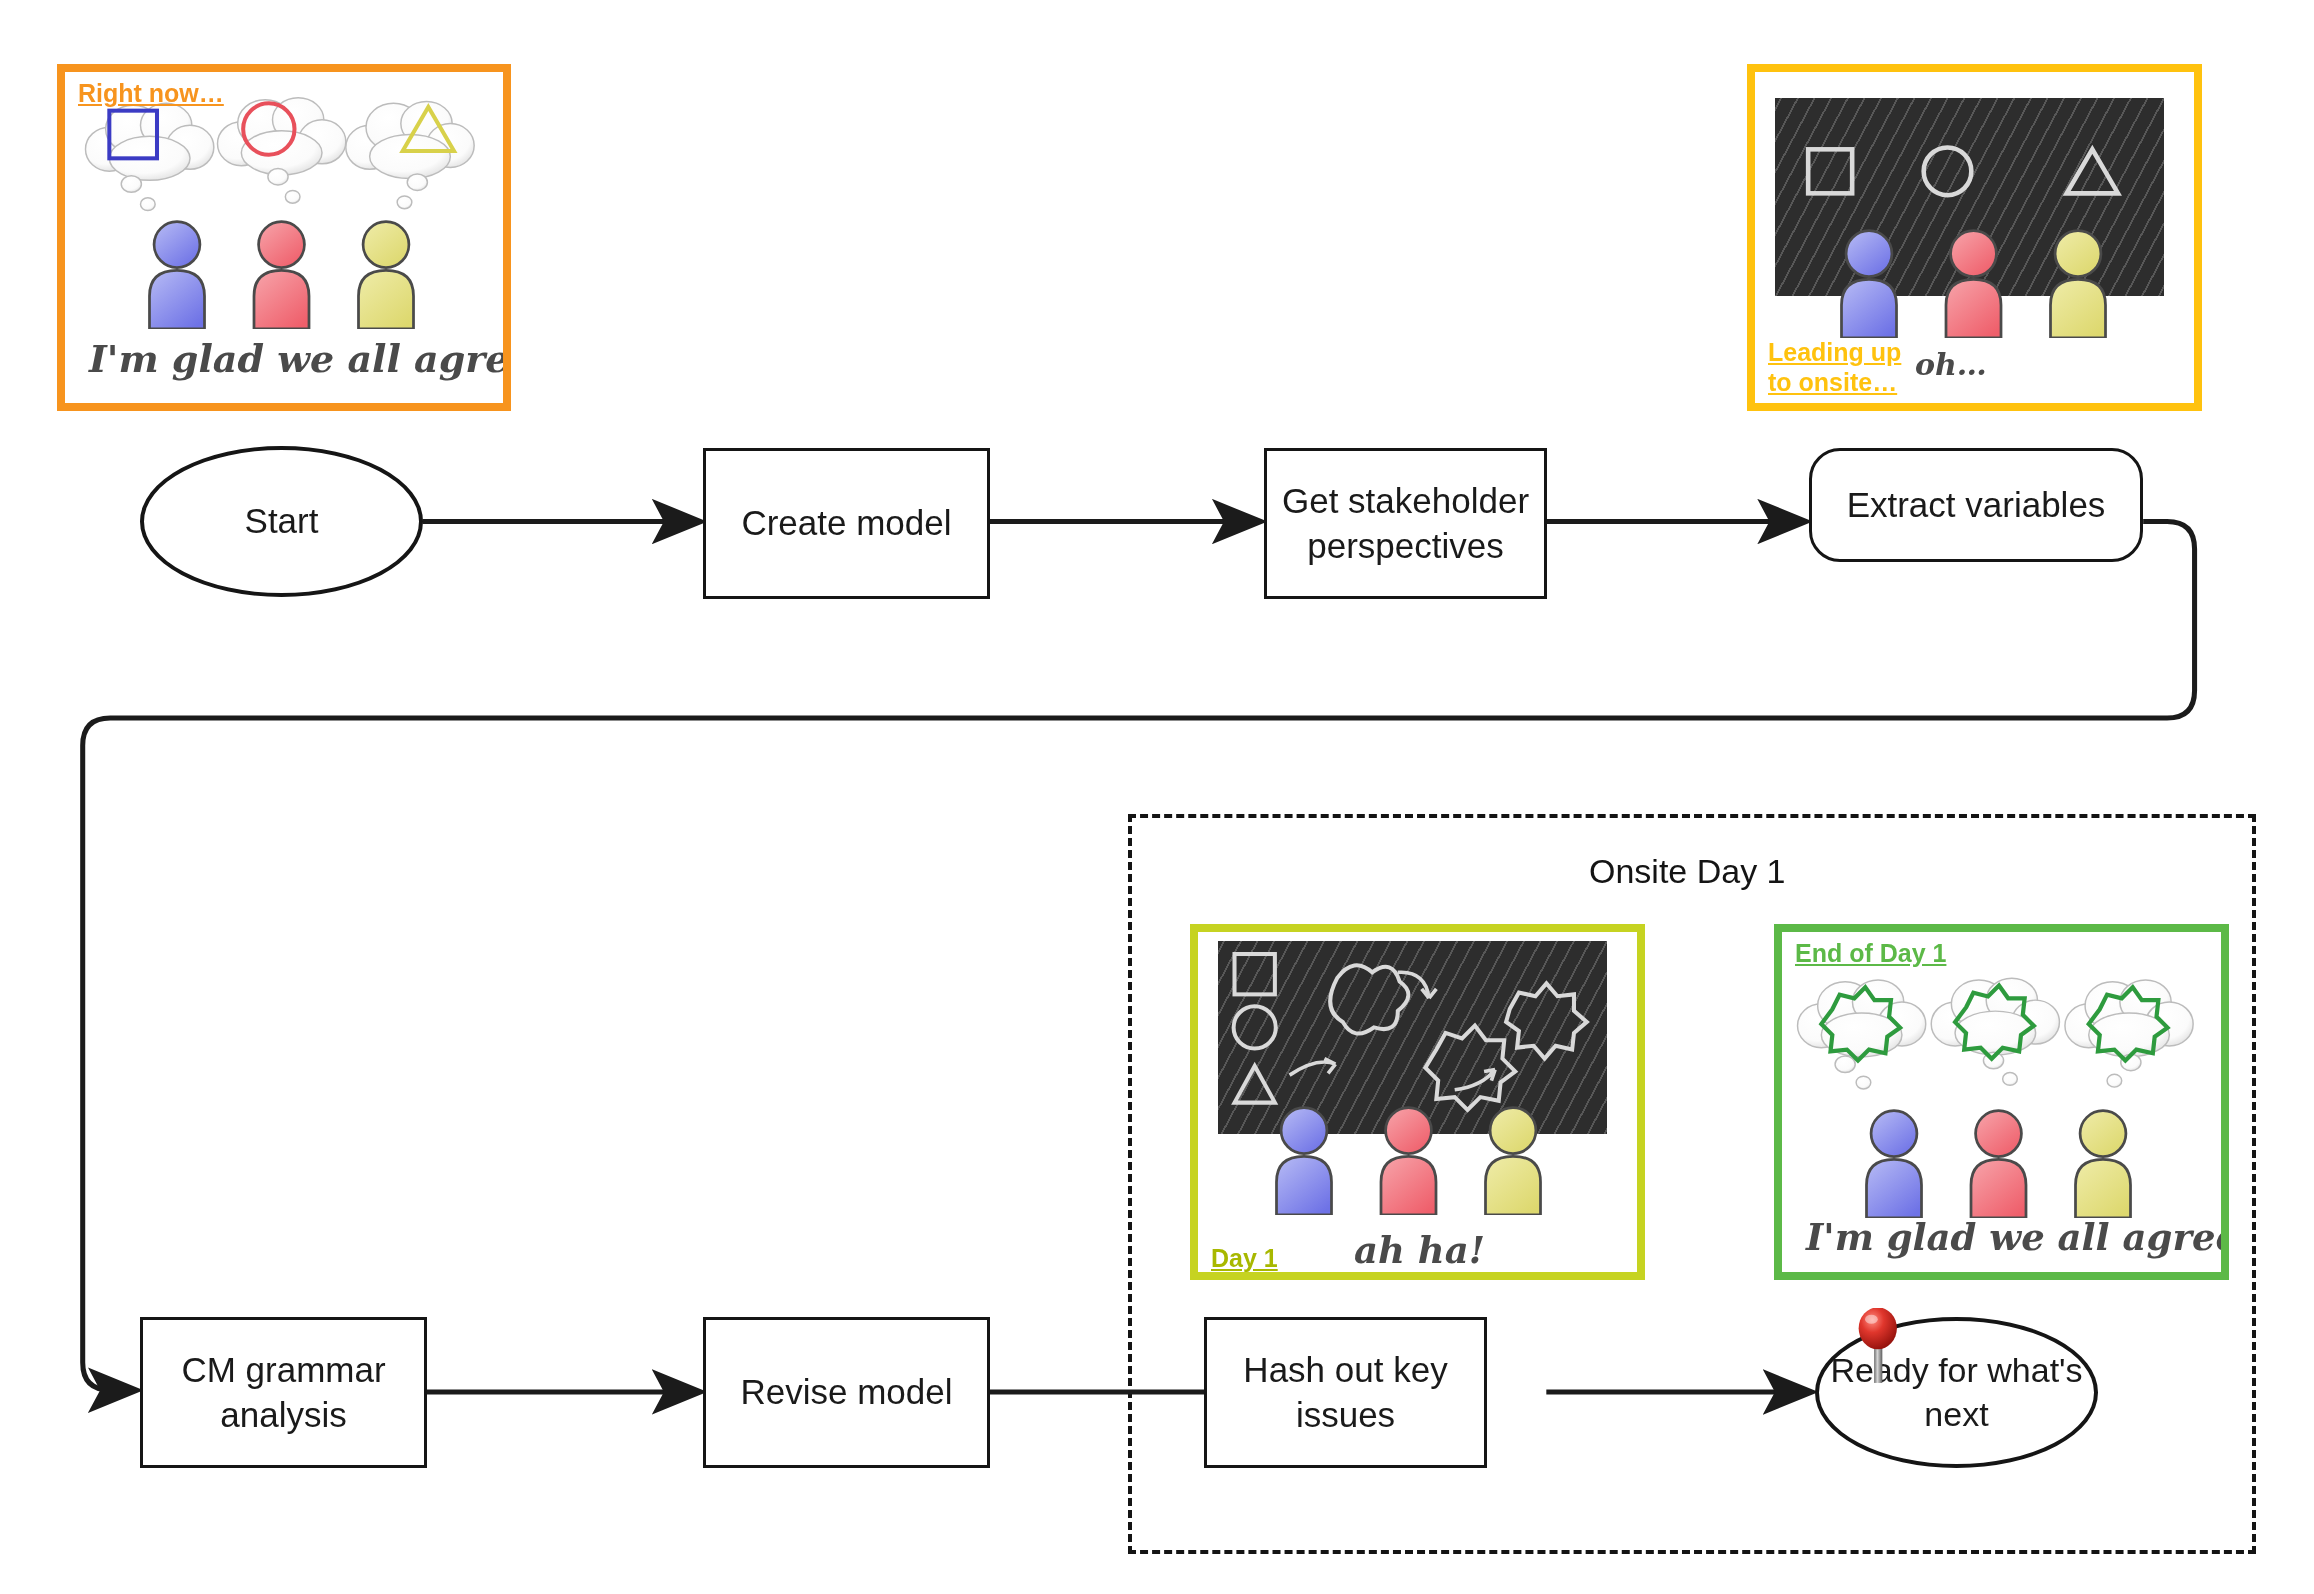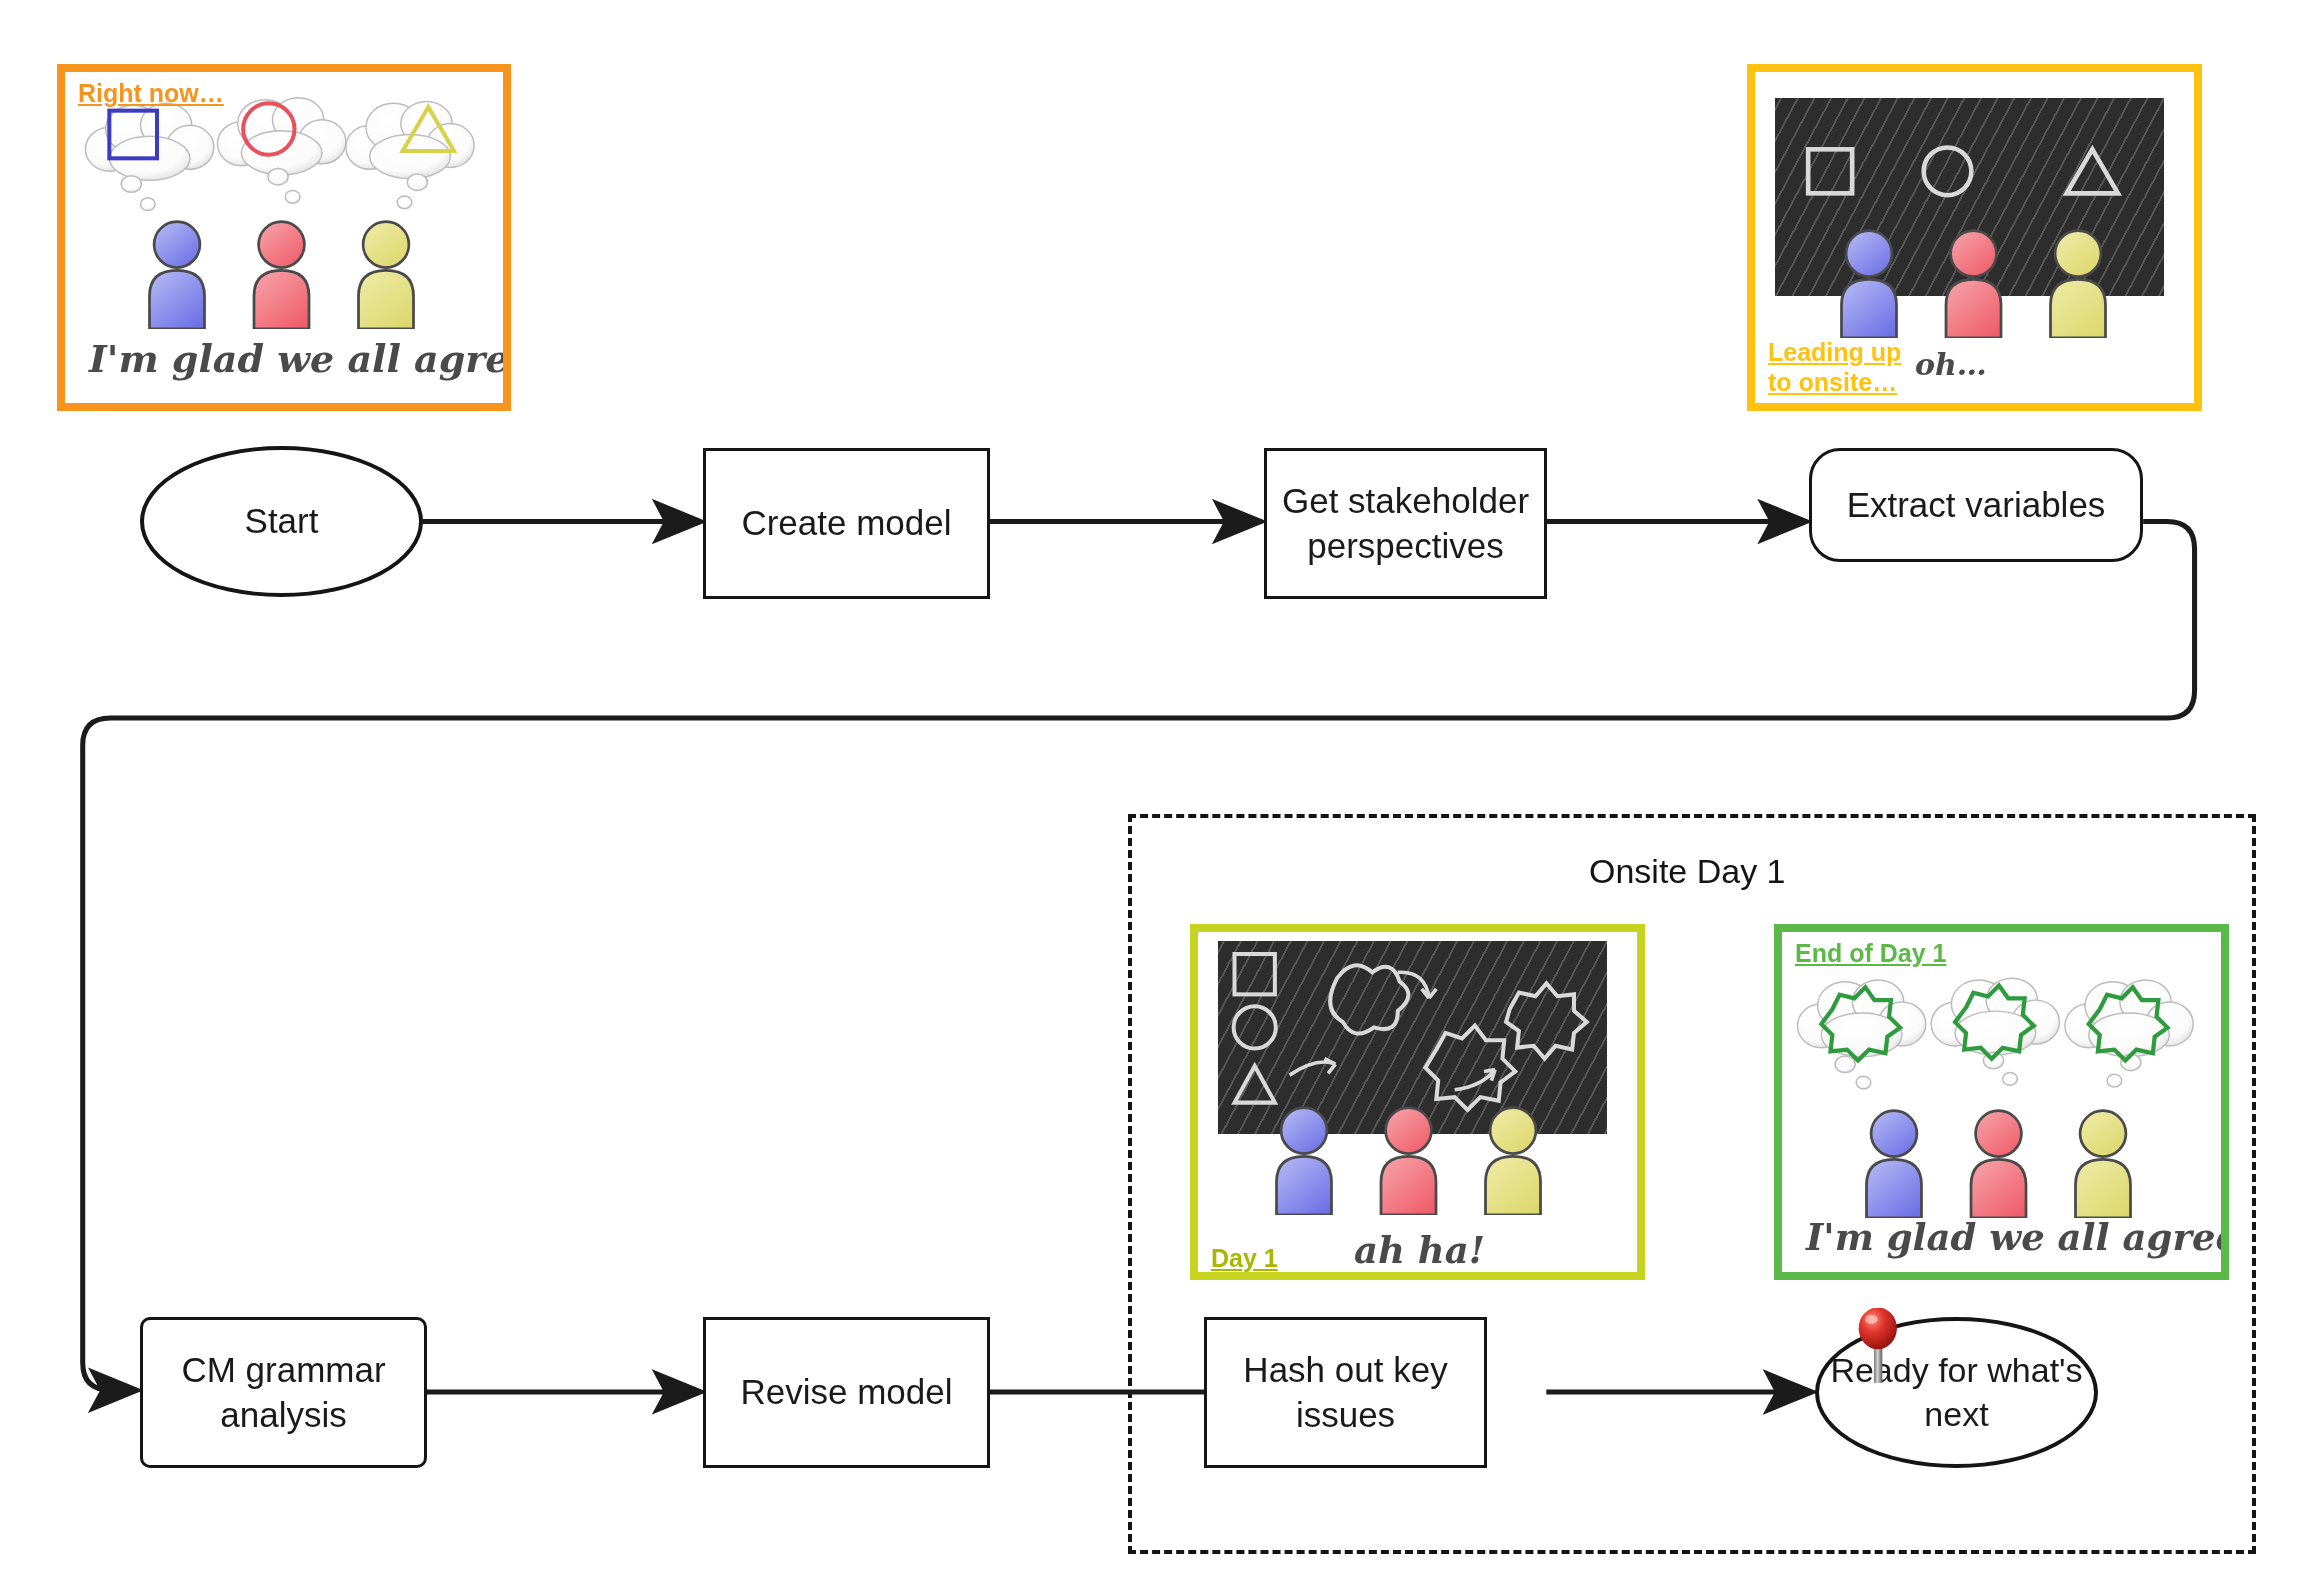"CM grammar analysis" div.node { border-radius: 10px -> none }
